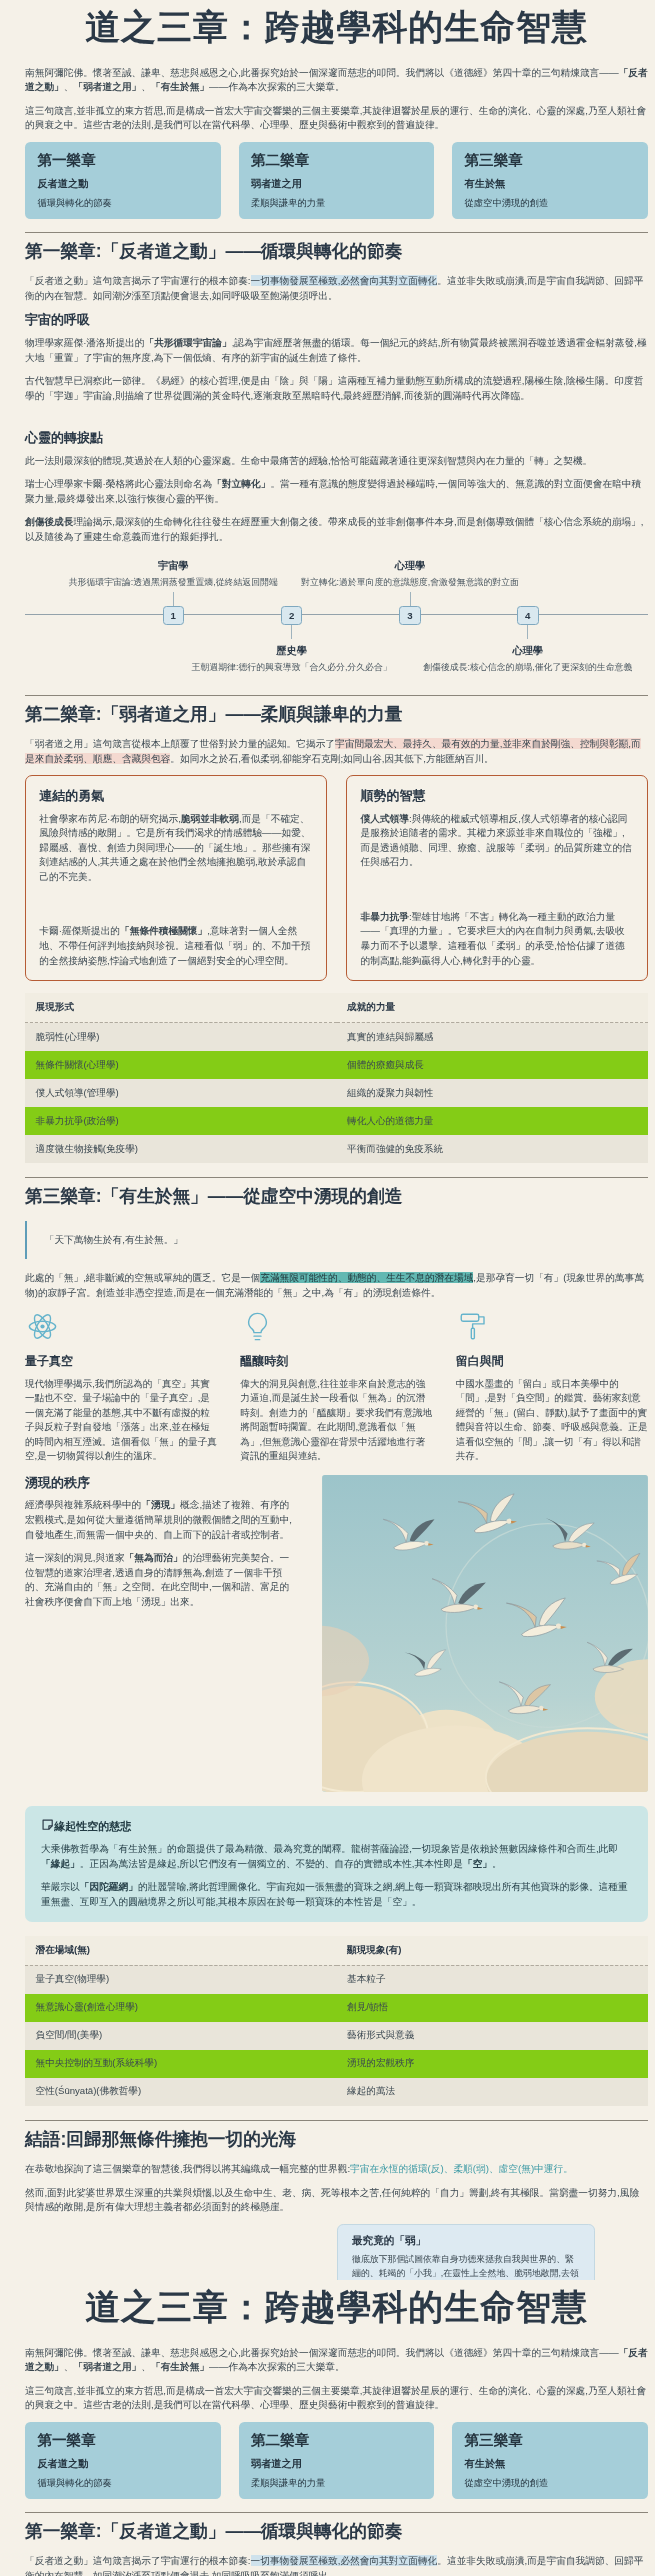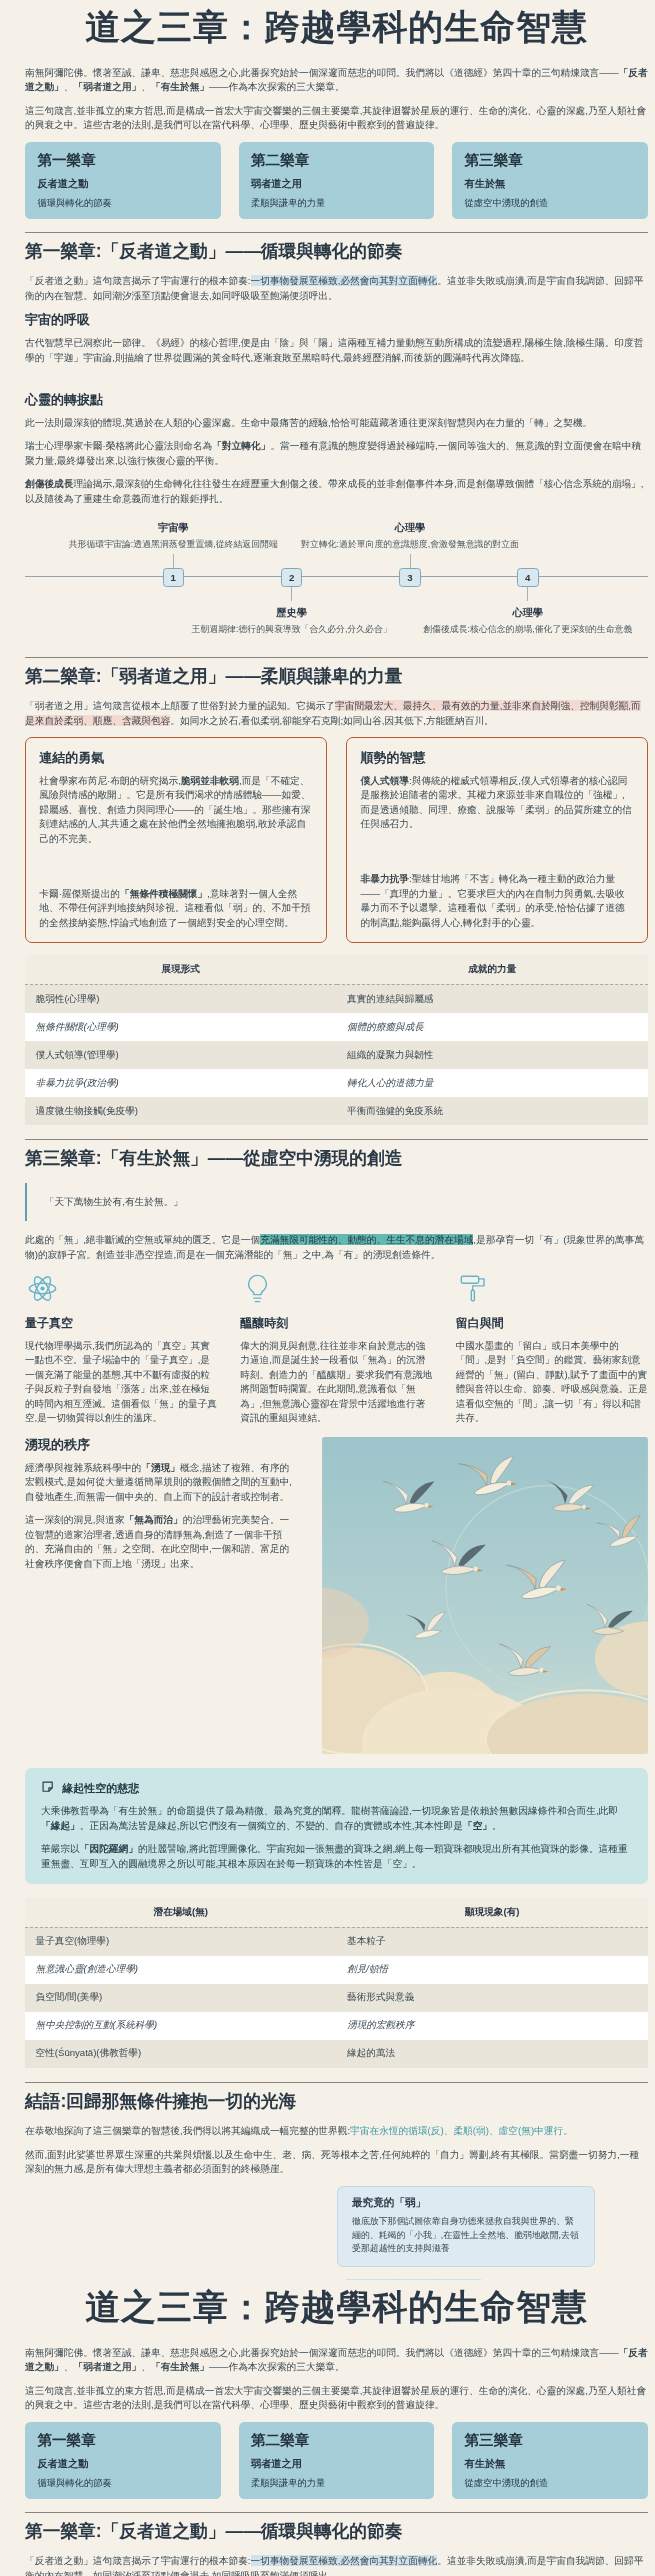"物理學家羅傑·潘洛斯提出的「共形循環宇宙論」,認為宇宙經歷著無盡的循環。每一個紀" p { html: none -> <p><span>物理學家羅傑·潘洛斯提出的</span><span>「共形循環宇宙論」</span><span>,認為宇宙經歷著無盡的循環。每一個紀元的終結,所有物質最終被黑洞吞噬並透過霍金輻射蒸發,極大地「重置」了宇宙的無序度,為下一個低熵、有序的新宇宙的誕生創造了條件。</span></p> }
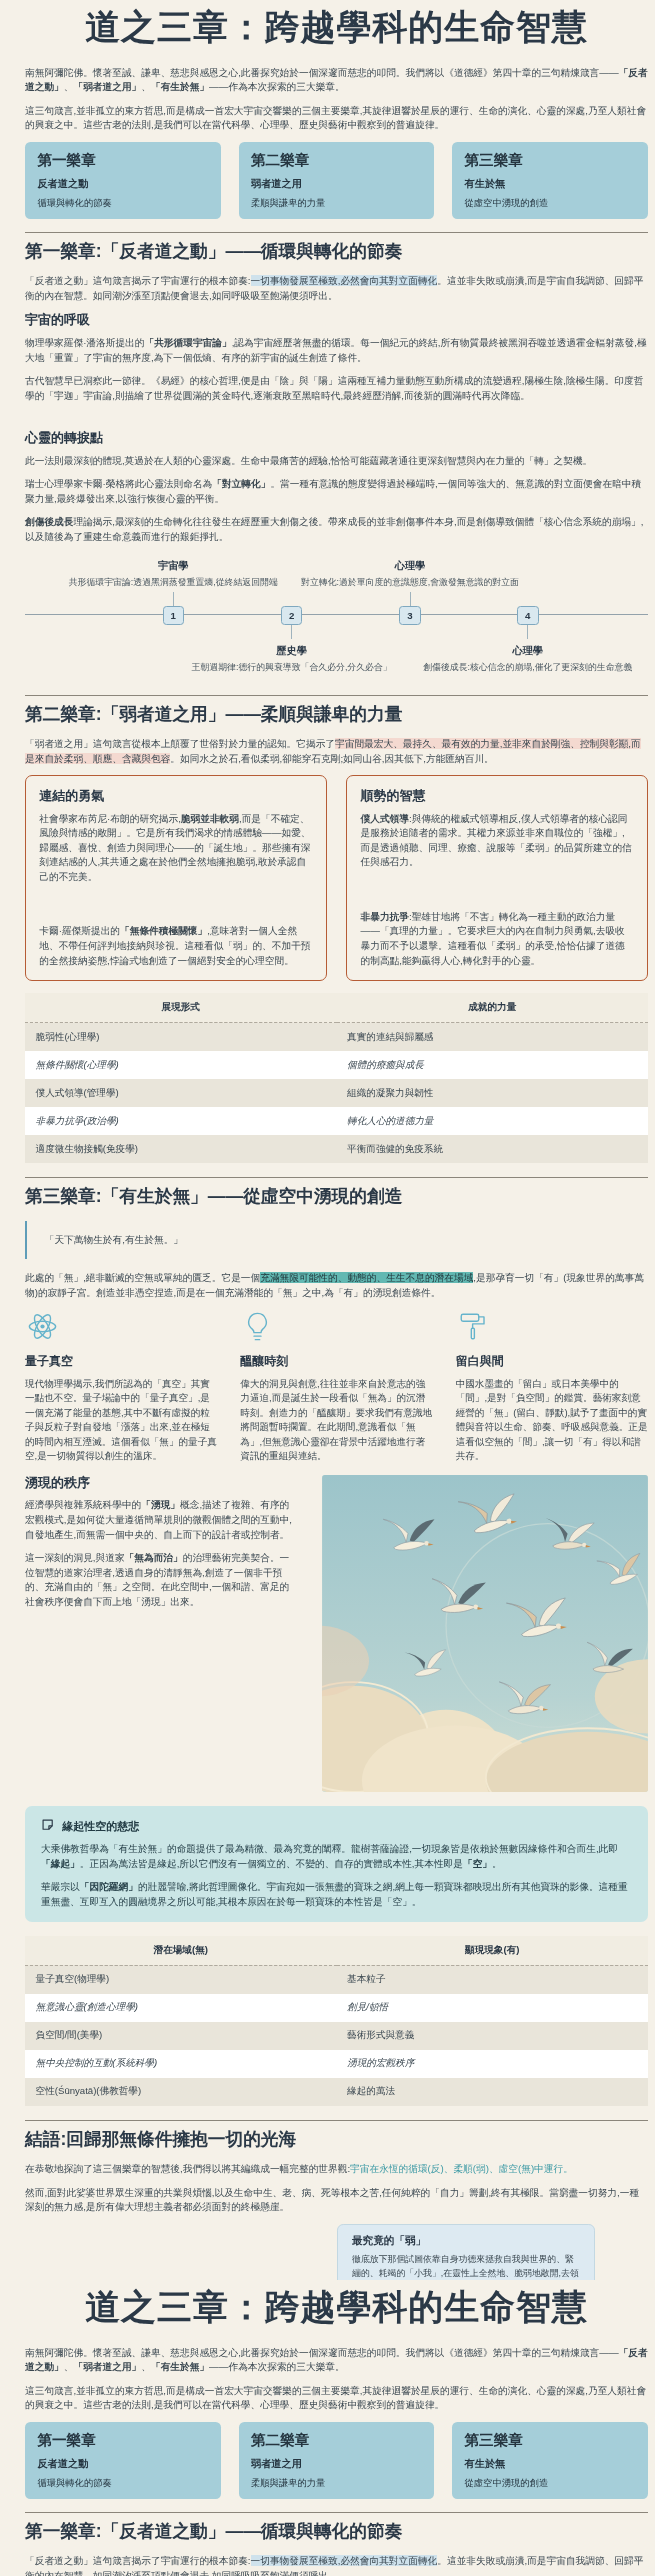"展現形式" table.dt th { text-align: center -> left }
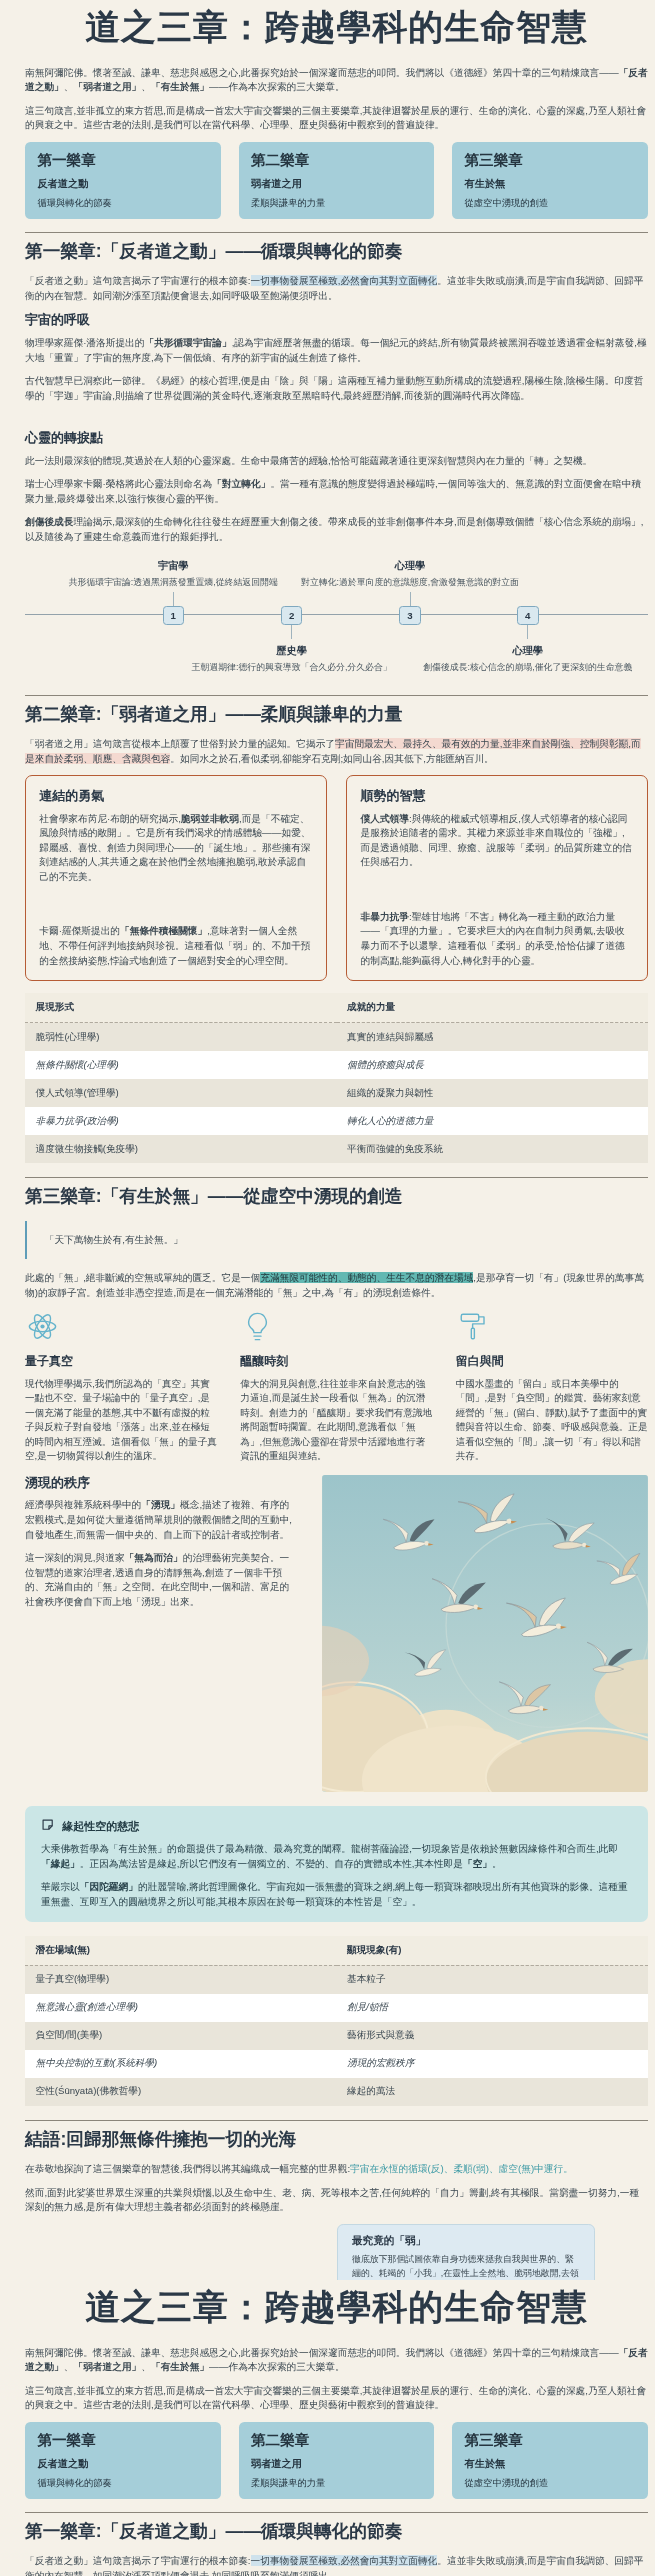"無條件關懷(心理學)" table.dt tr.even td { background: #ffffff -> #84cc16; font-style: italic -> none }
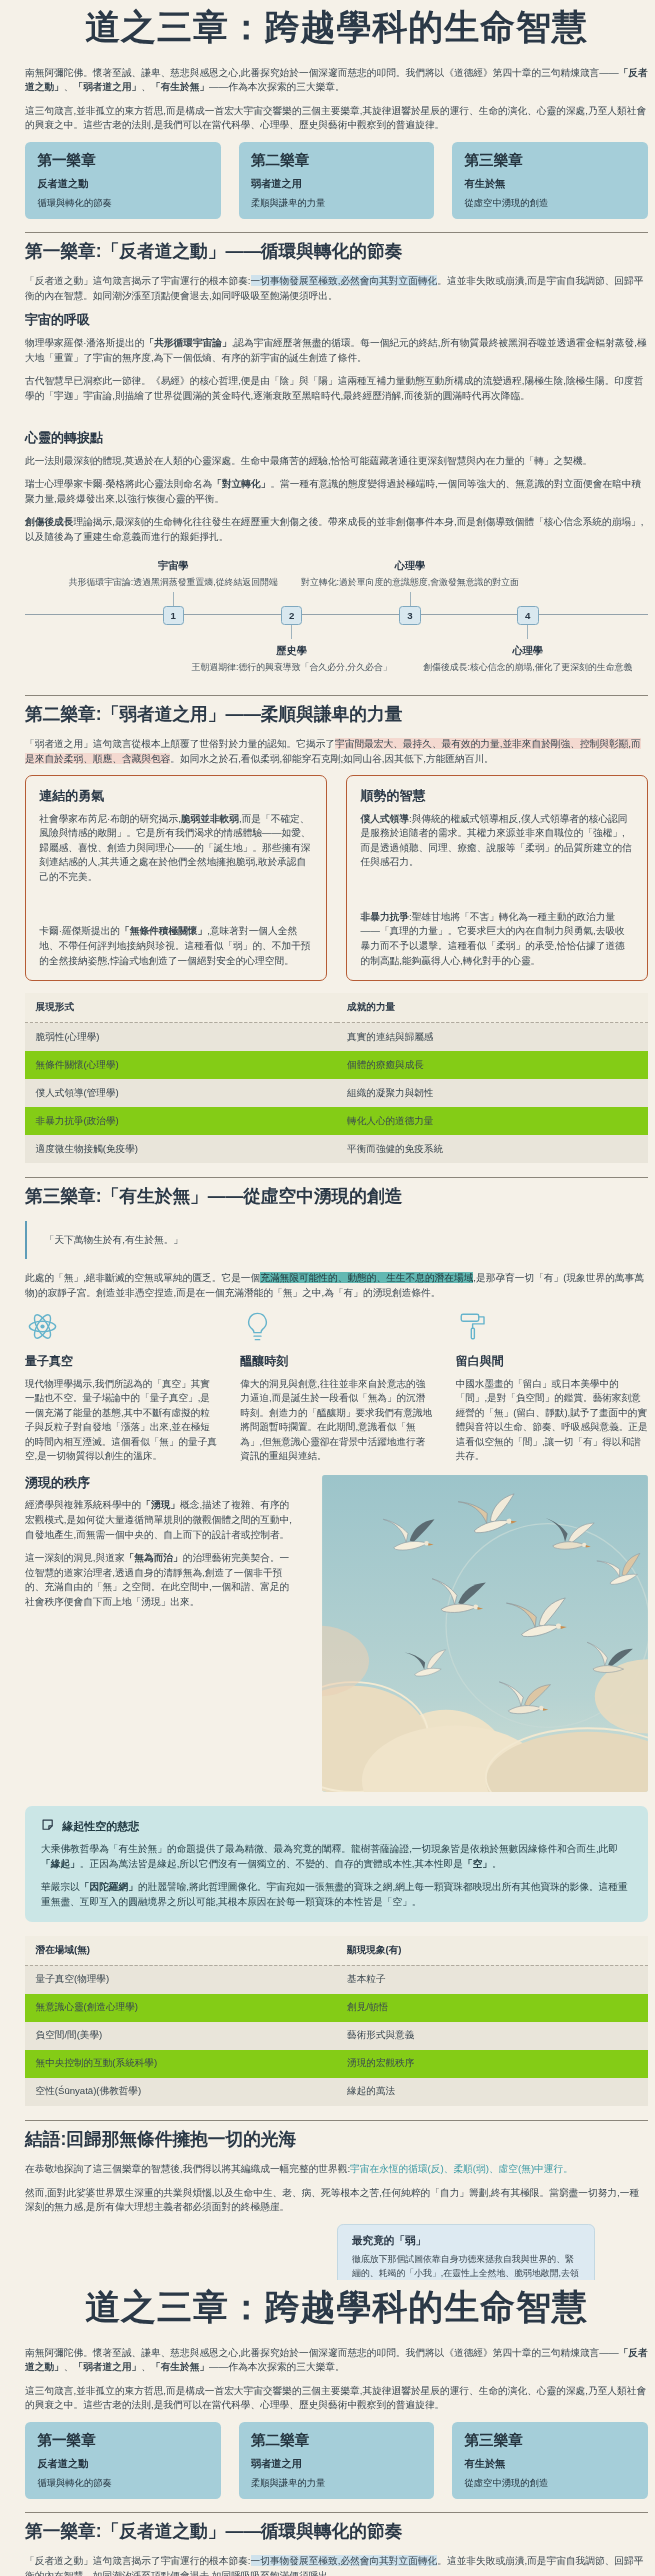"緣起性空的慈悲" .callout-head { gap: 8px -> none }
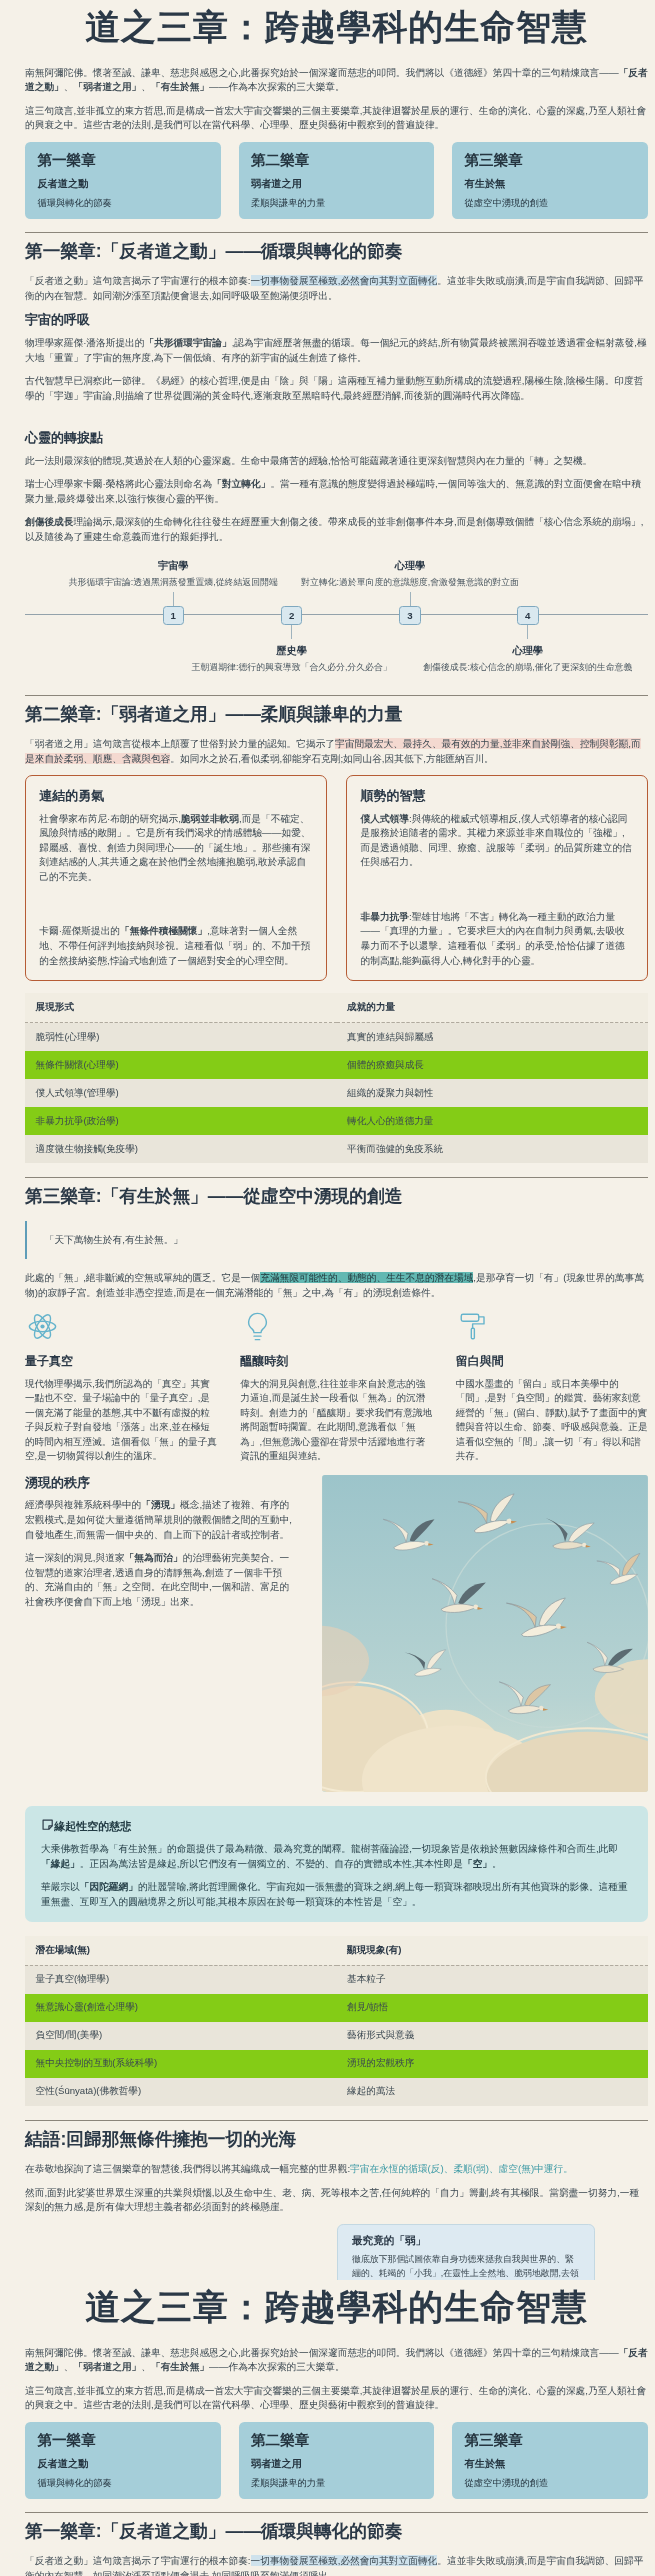"然而,面對此娑婆世界眾生深重的共業與煩惱,以及生命中生、老、病、死等根本之苦,任" p { text: ,一種深刻的無力感 -> ,風險與情感的敞開 }
